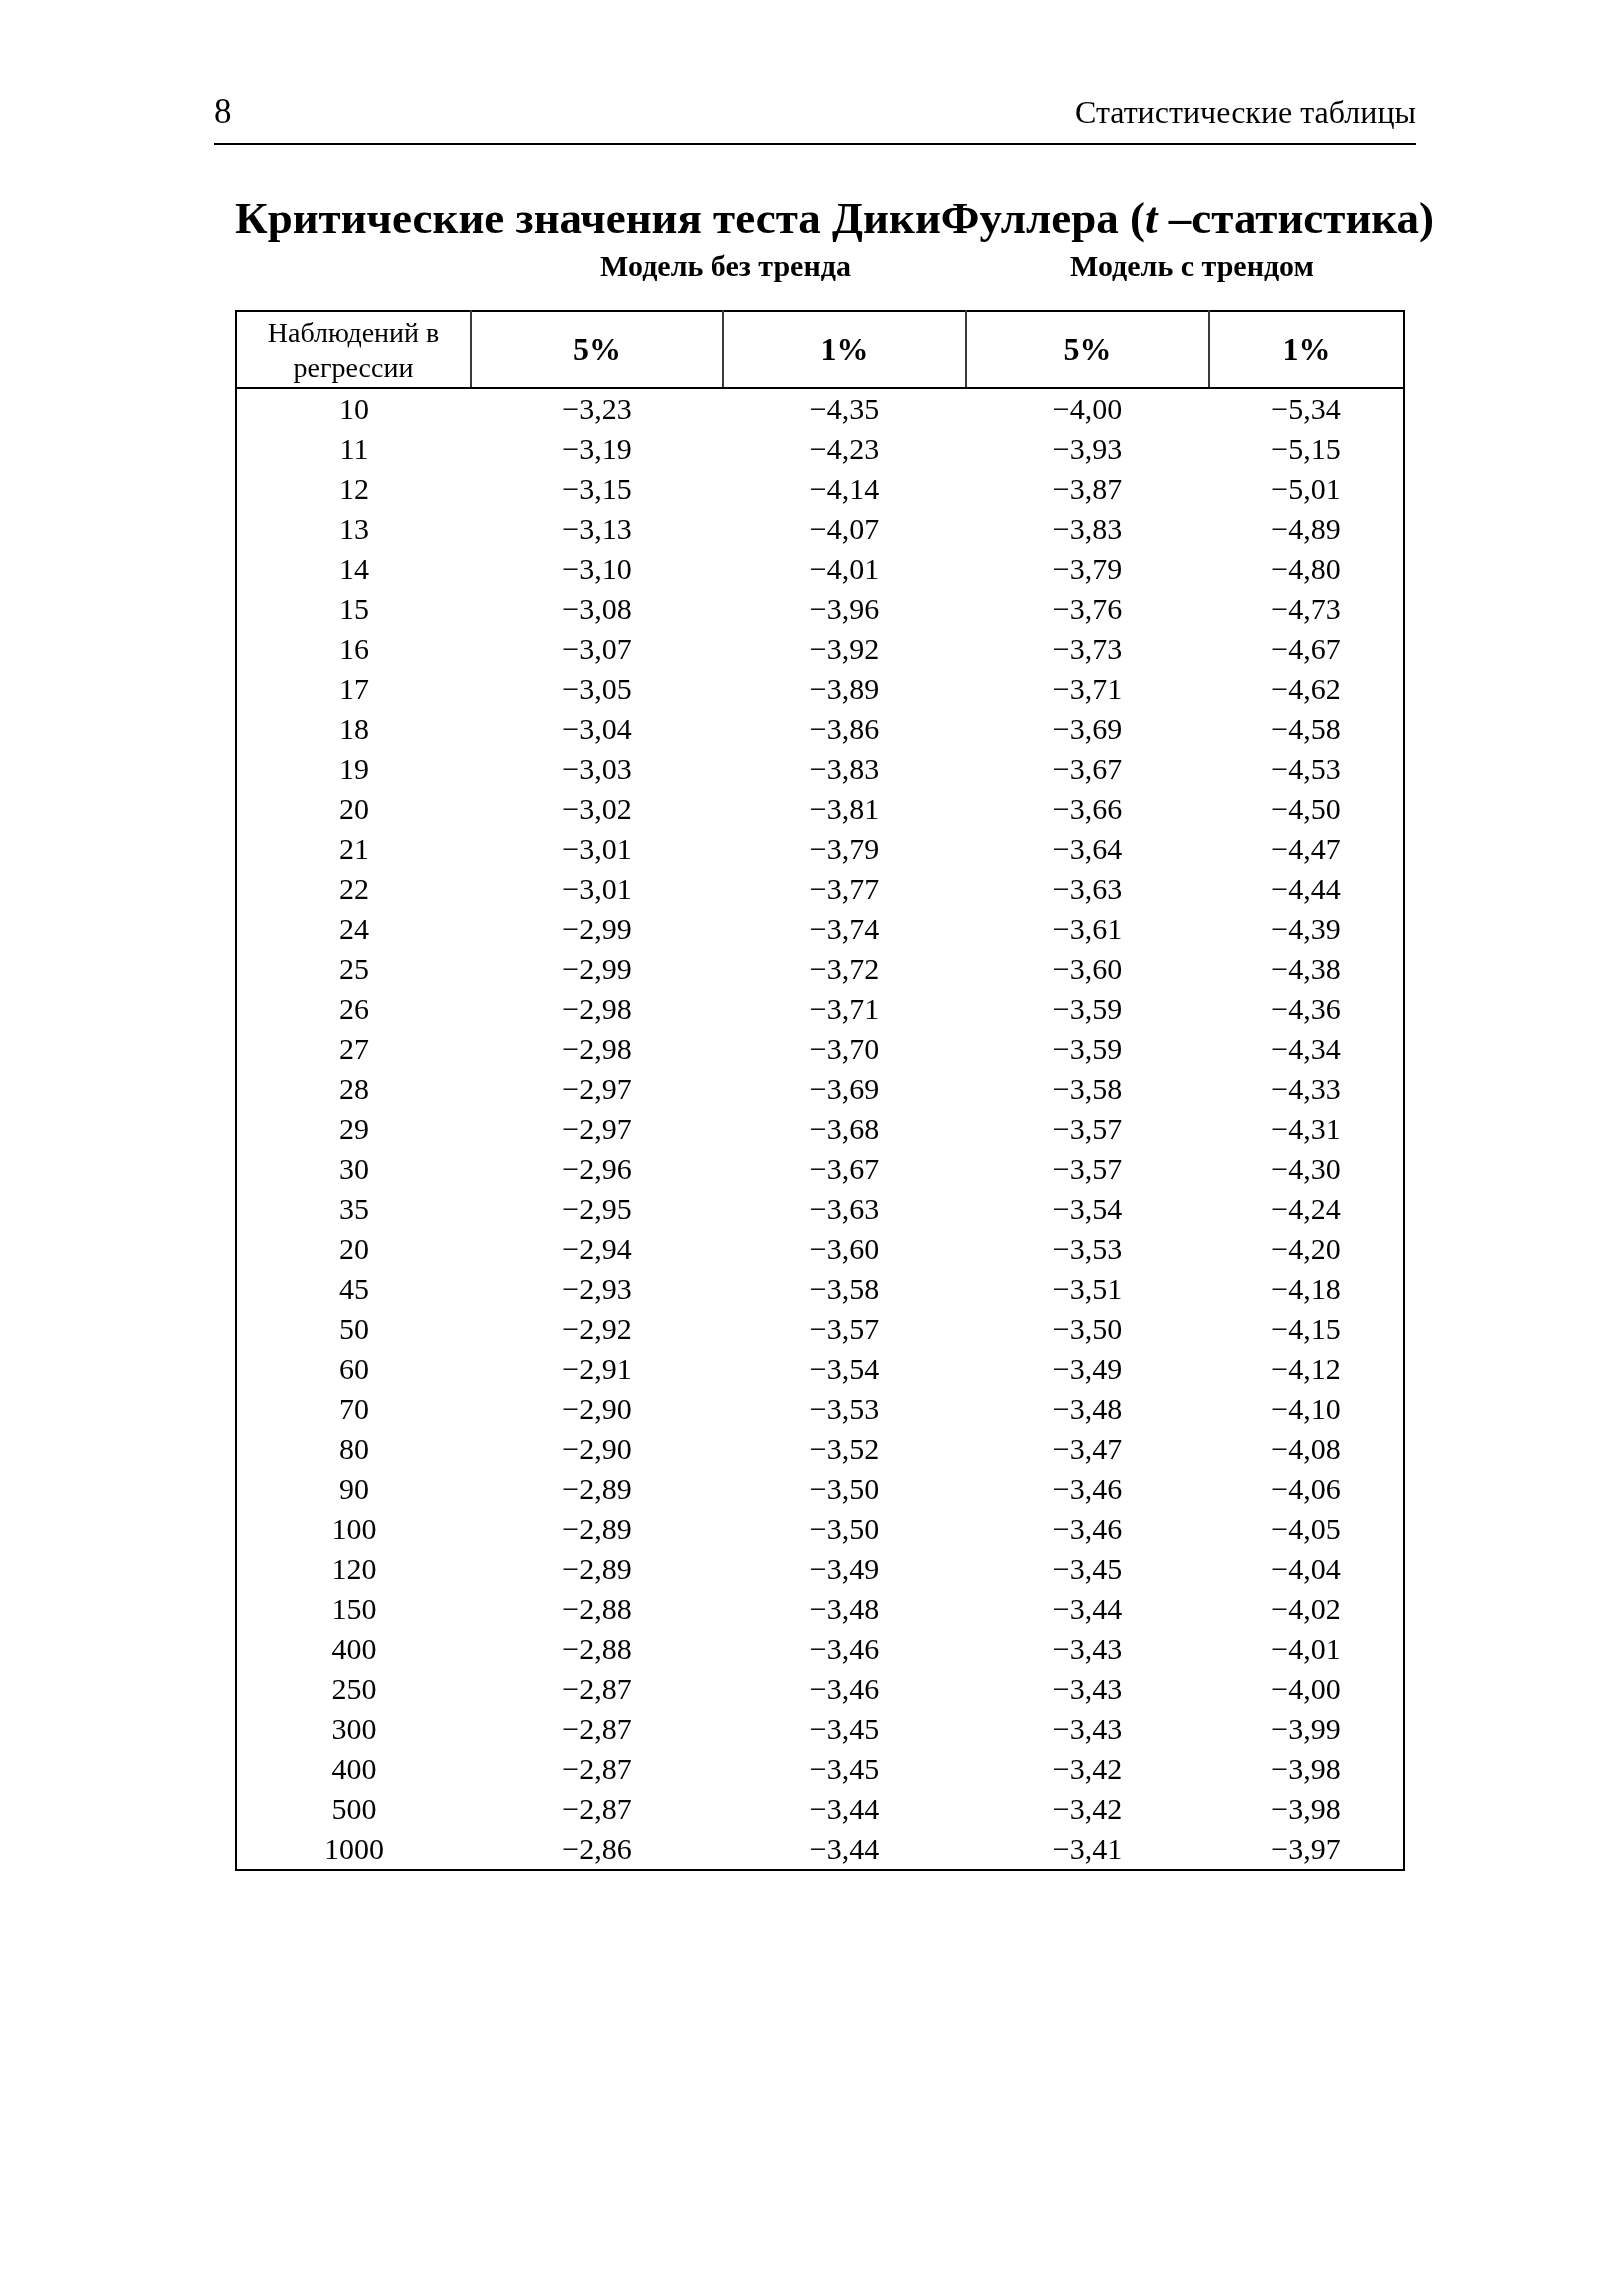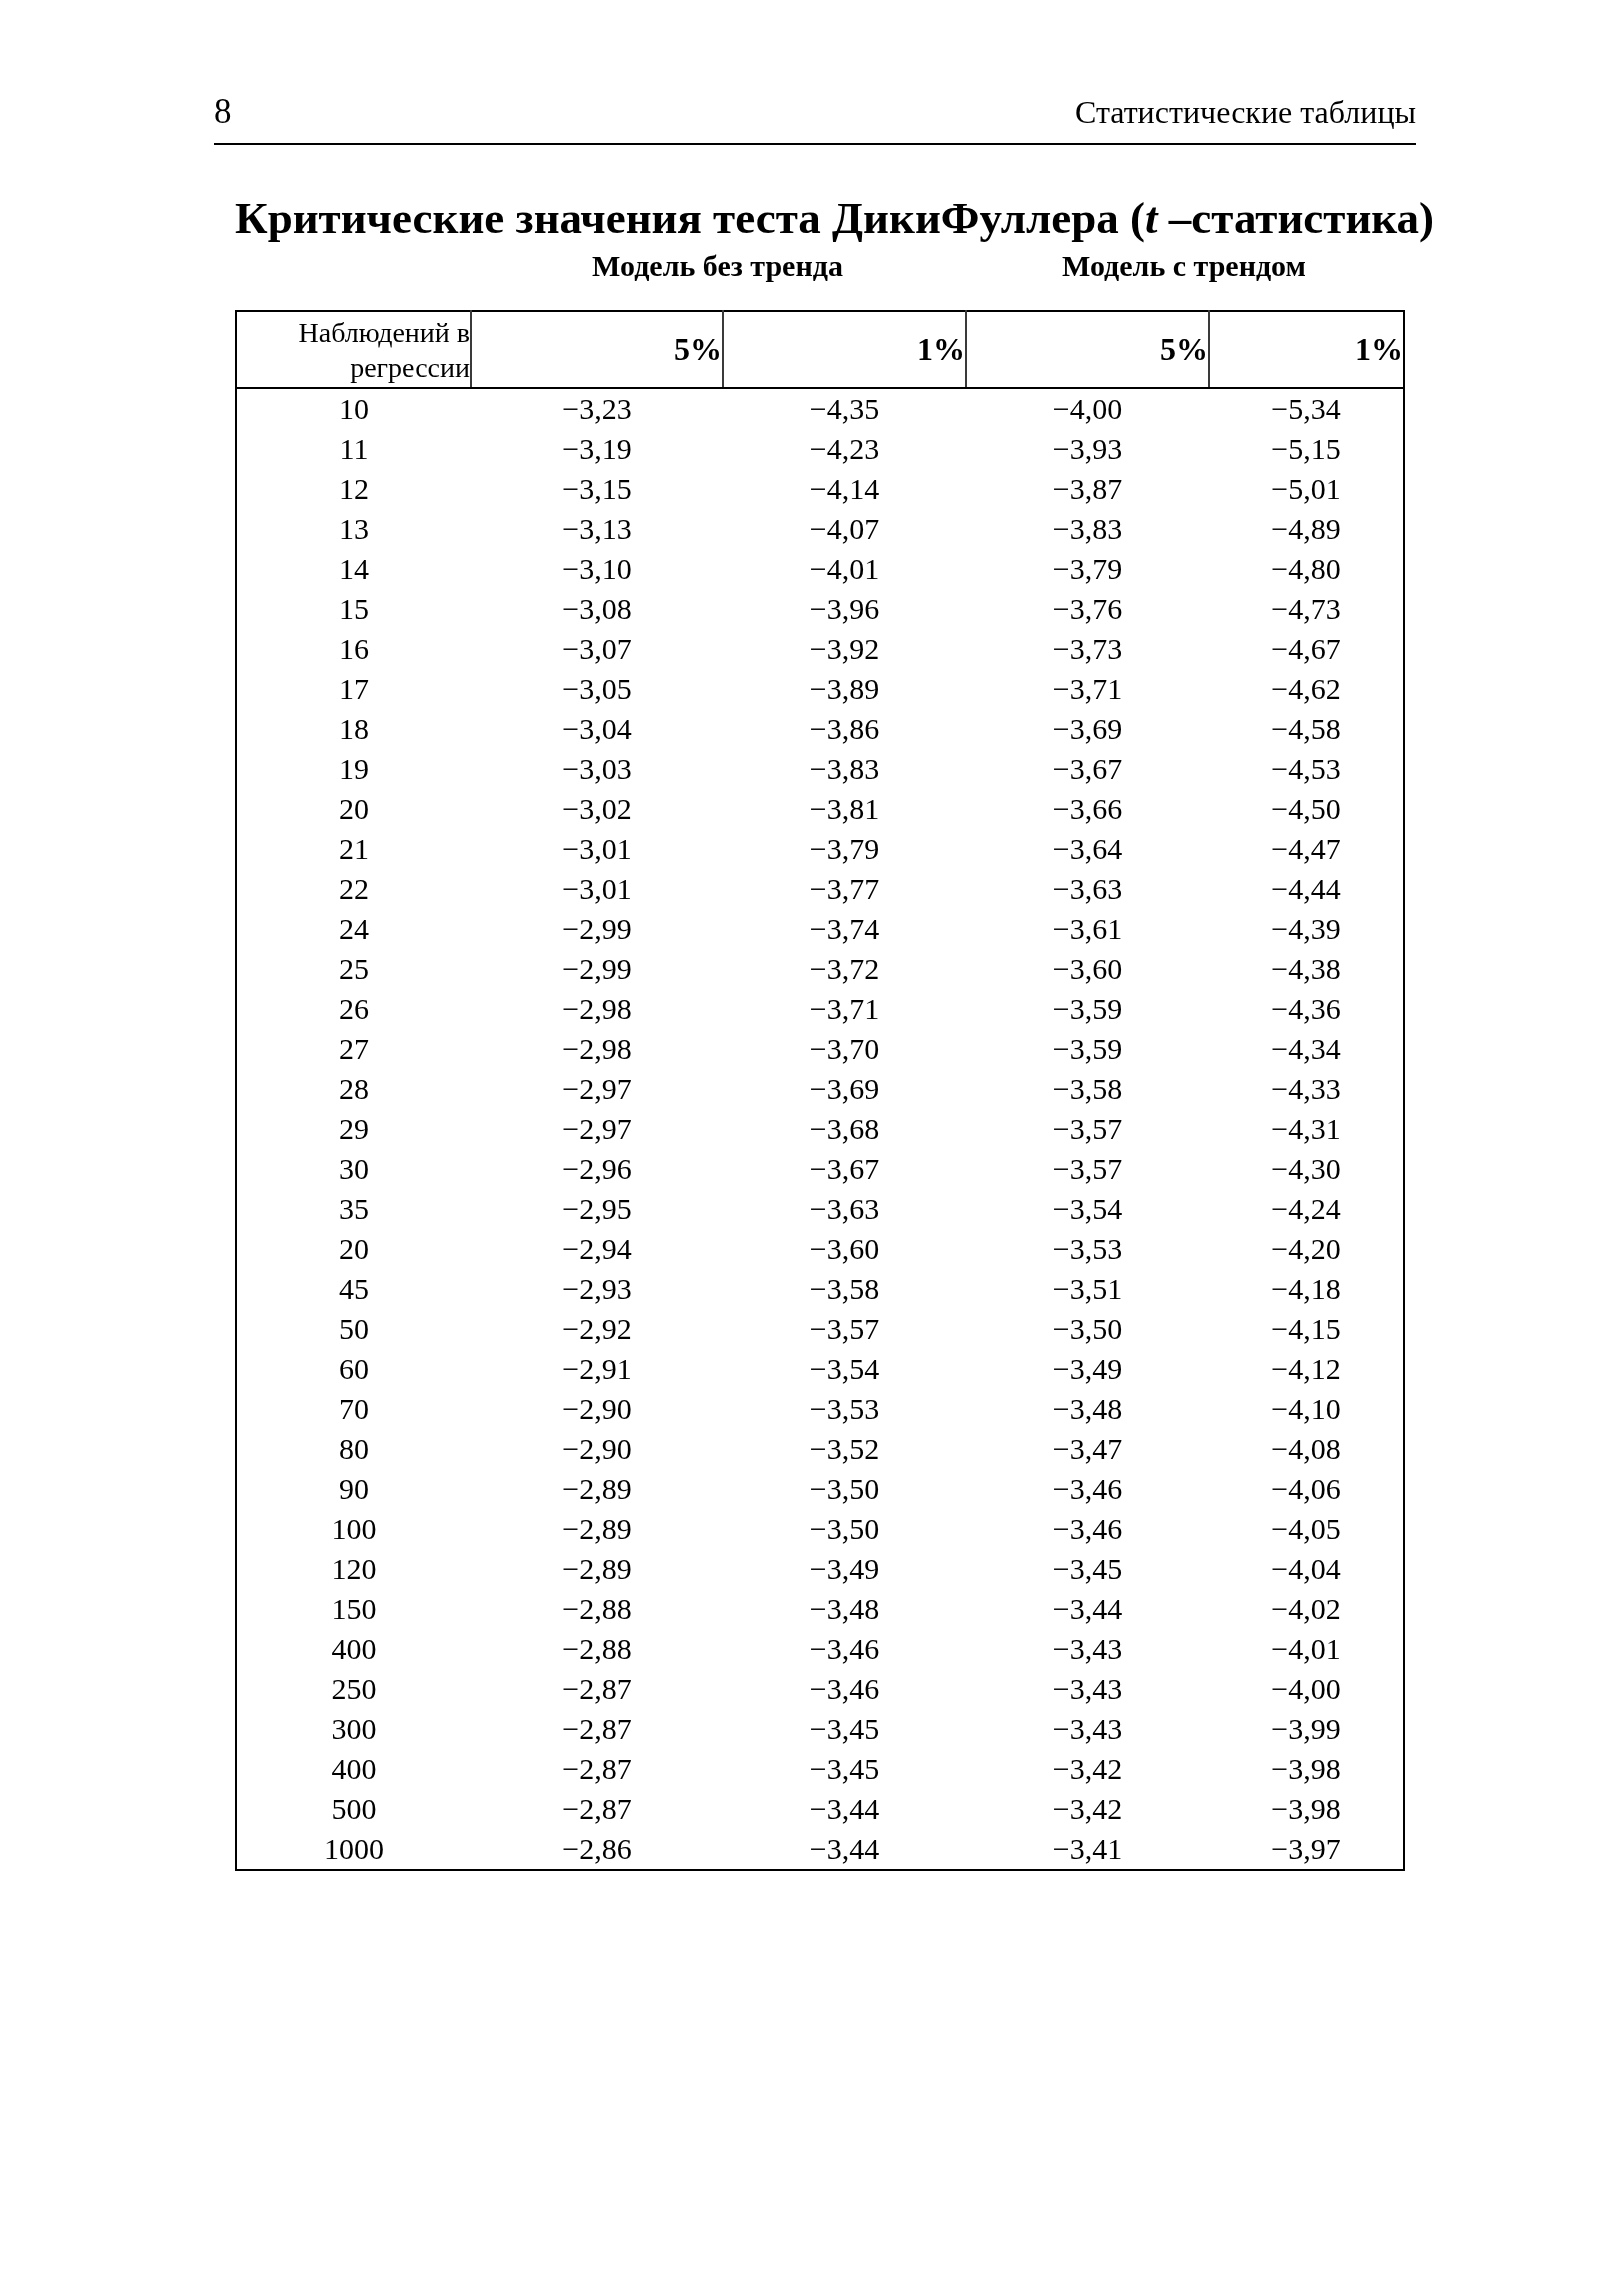"Модель без тренда" .group-headers { left: 235px -> 243px }
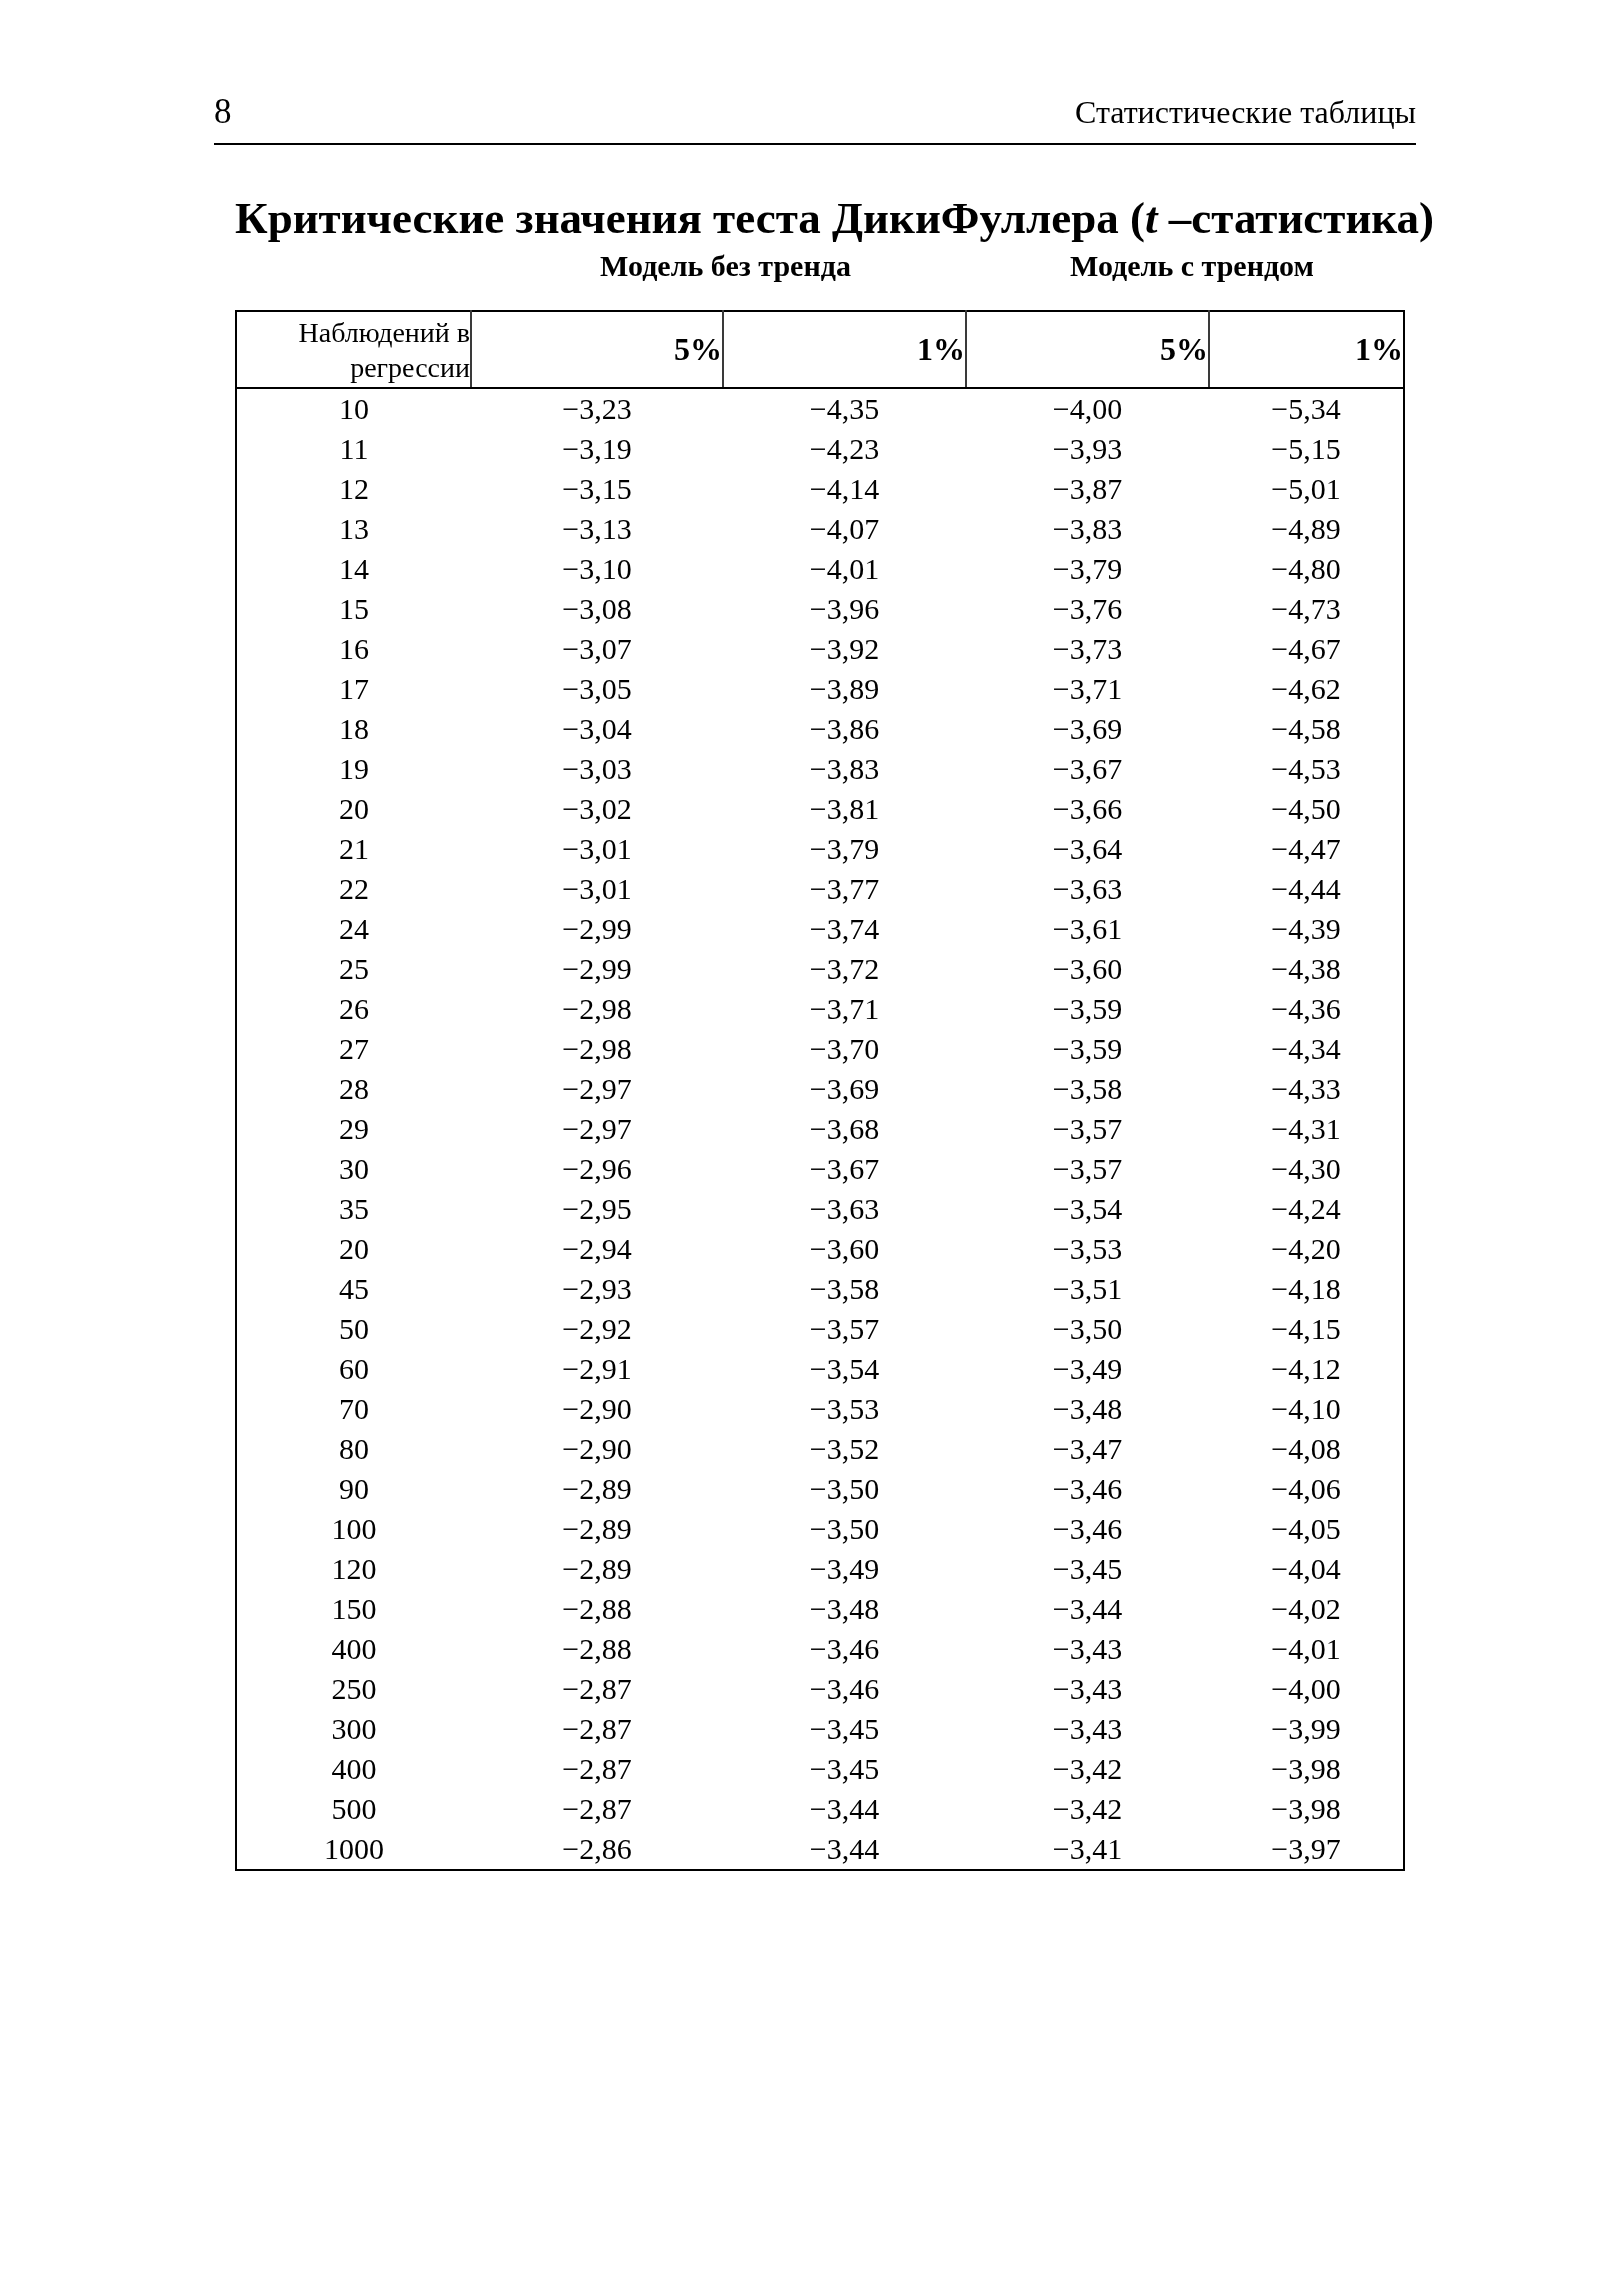"Наблюдений в" .df-table thead th { text-align: right -> center }
